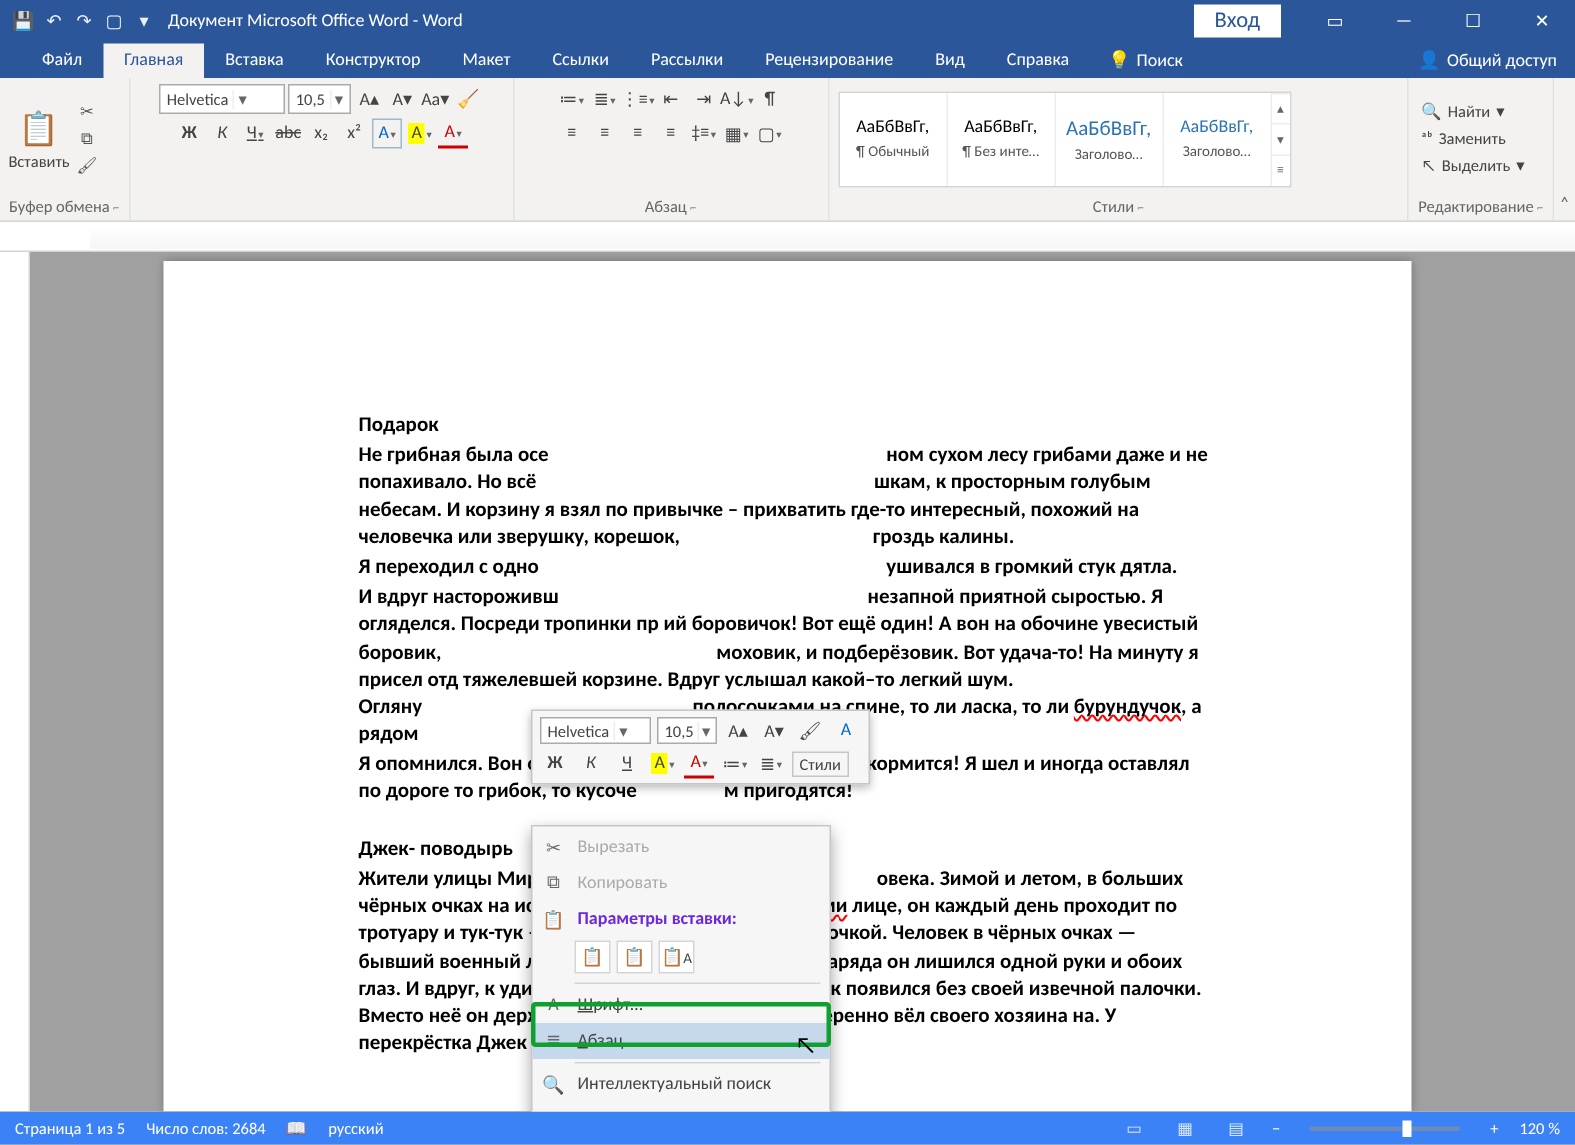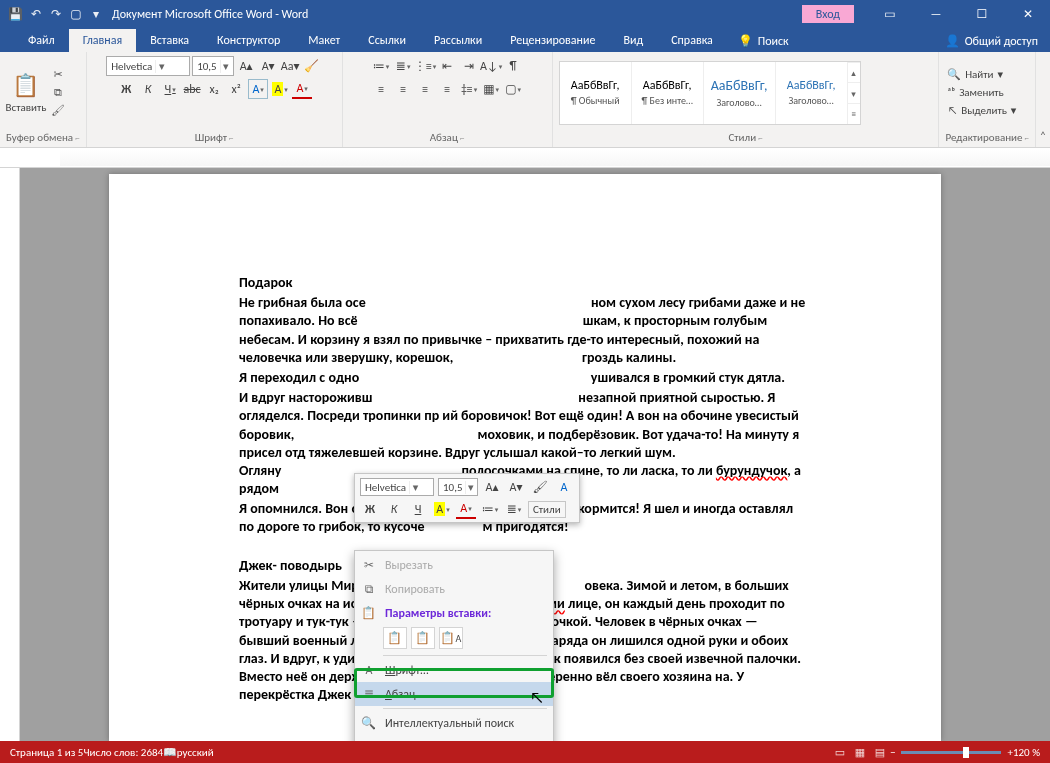"Вход" .login-btn { background: #f9a8d4 -> #ffffff; font-size: 12px -> 15px }
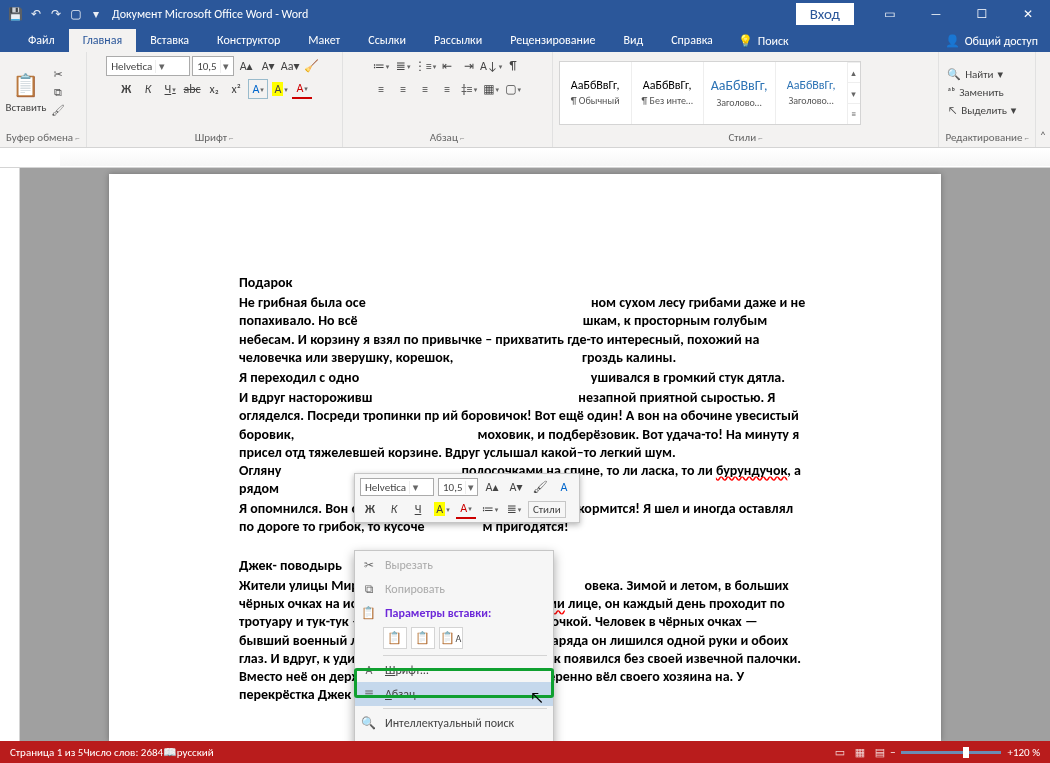"Шрифт" div.group-label { html: <div>Шрифт</div> -> none }
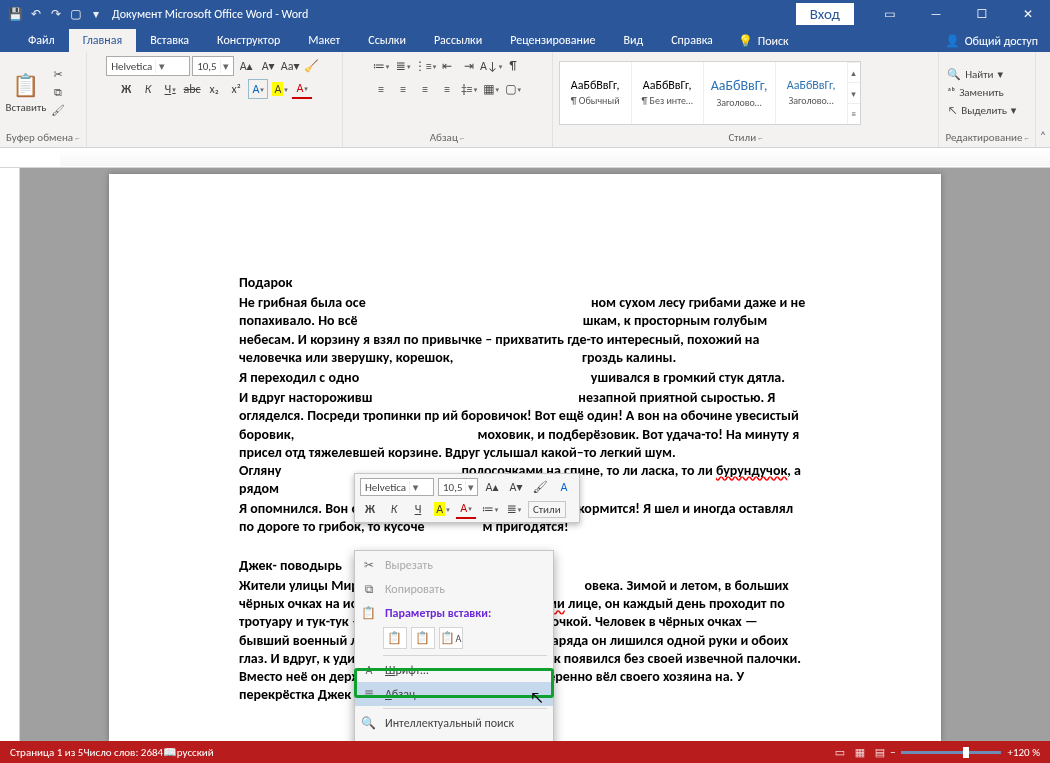"Страница 1 из 5" .statusbar { background: #b91c1c -> #3b82f6; gap: none -> 14px }
